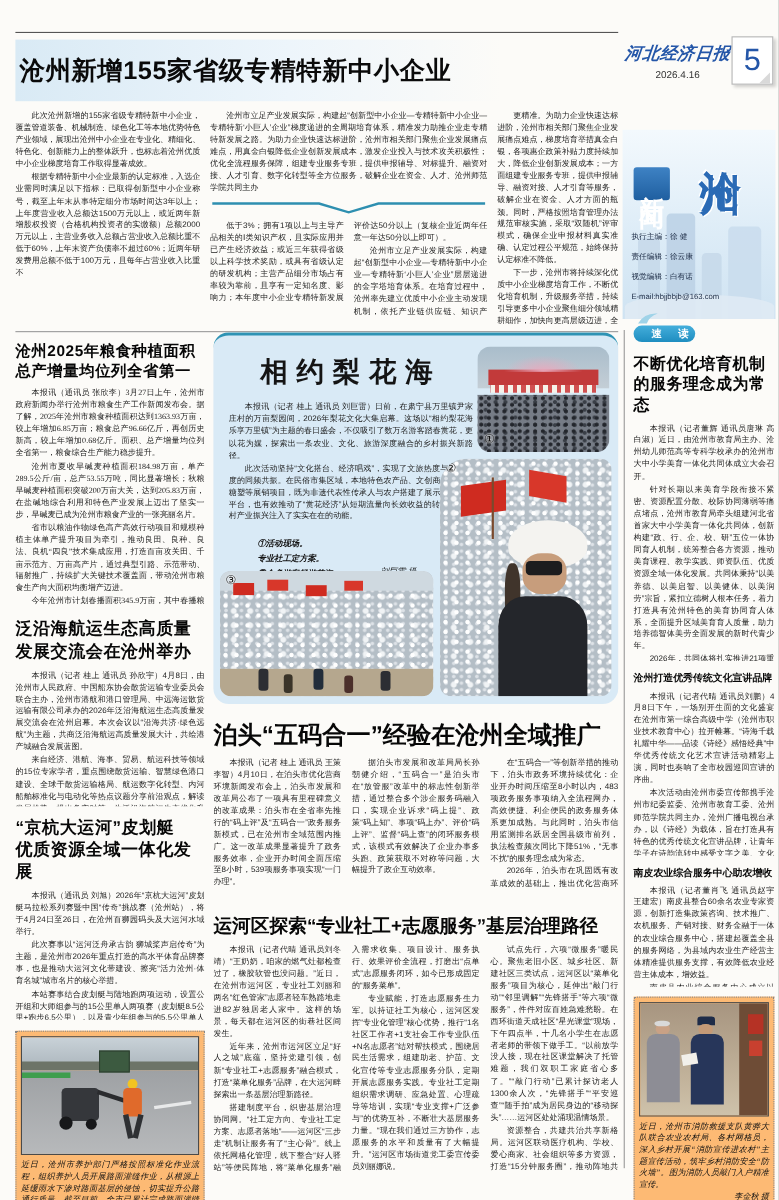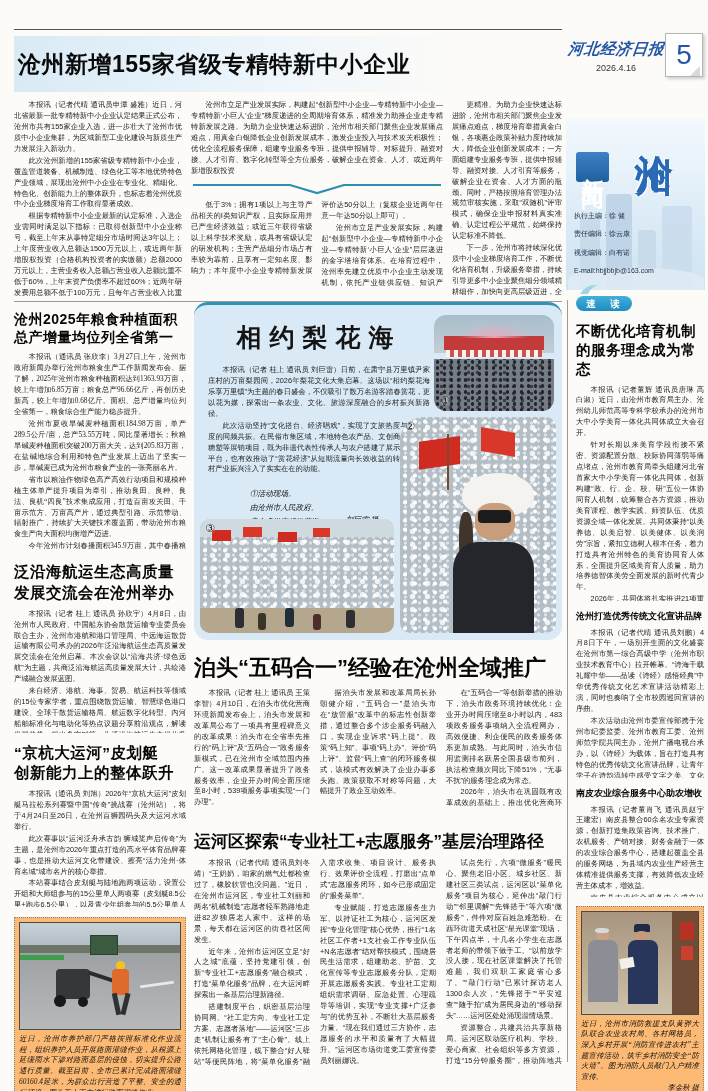"本报讯（记者代晴 通讯员申潭" p { html: <p>本报讯（记者代晴 通讯员申潭 盛雅）近日，河北省最新一批专精特新中小企业认定结果正式公布，沧州市共有155家企业入选，进一步壮大了沧州市优质中小企业集群，为区域新型工业化建设与新质生产力发展注入新动力。</p> -> none }
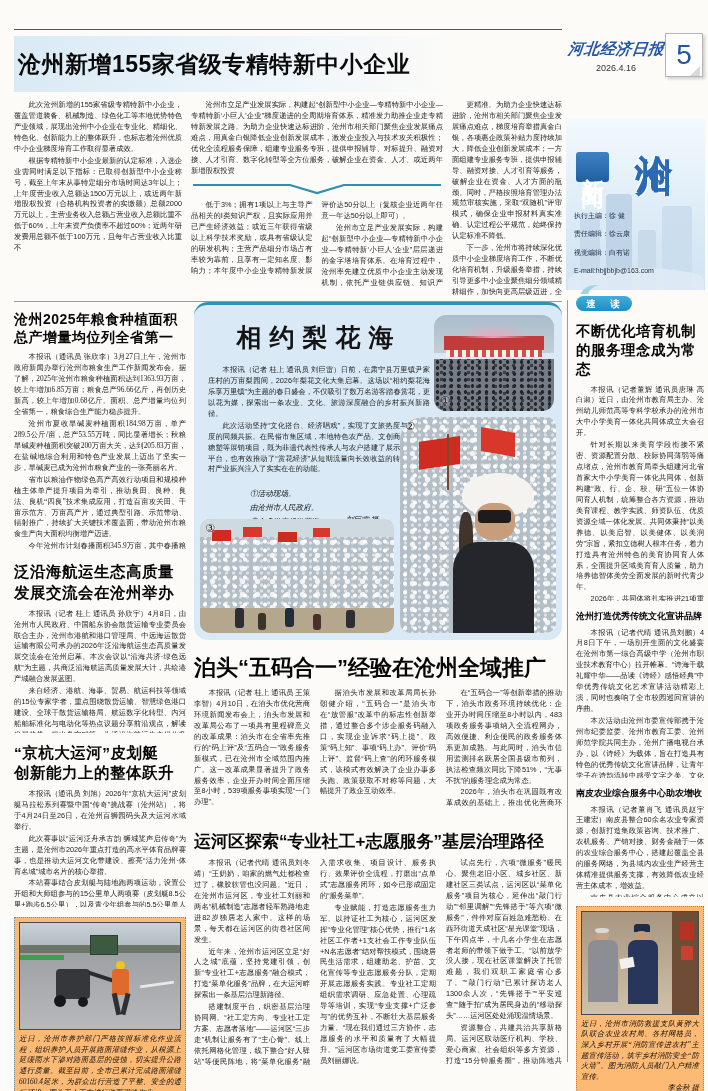"沧州市立足产业发展实际，构建起“创新型中小企业—专精特新中小企业—专精特新‘小巨人’企业”梯度递" p { text: 或近两年新增股权投资 -> 沧州师范学院共同主办 }
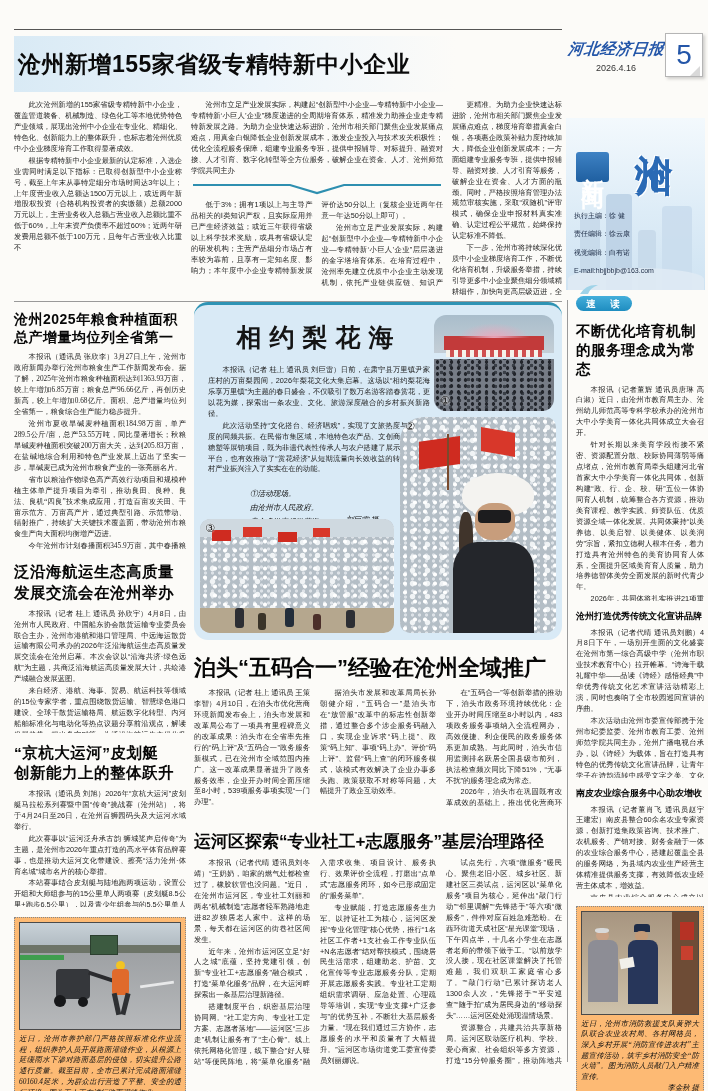"速 读" .quick-tag { text-align: center -> right }
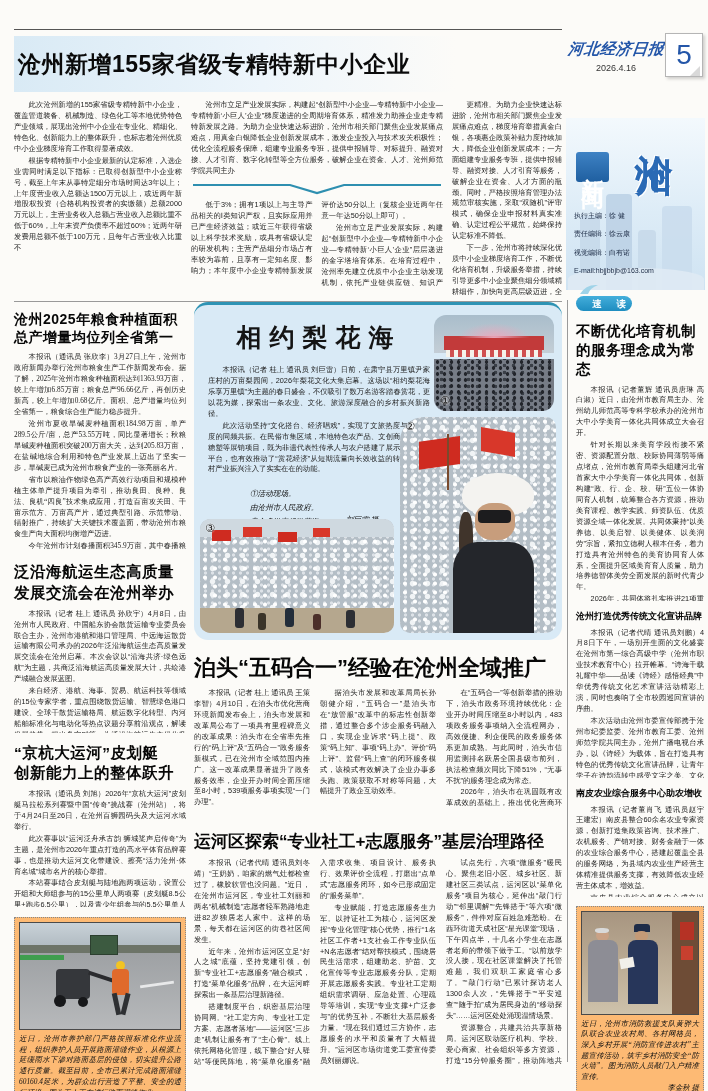"①活动现场。" .feature-notes { font-weight: none -> bold; left: 56px -> 40px }
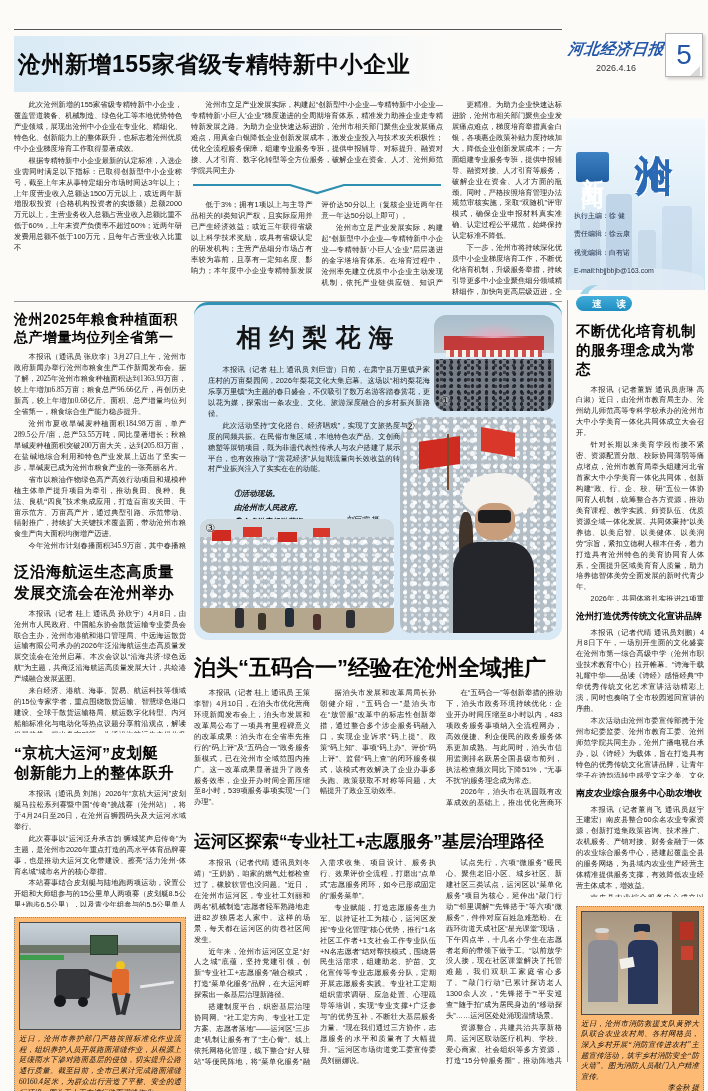"由沧州市人民政府。" p { text: 由沧州市人民政府 -> 专业社工定方案 }
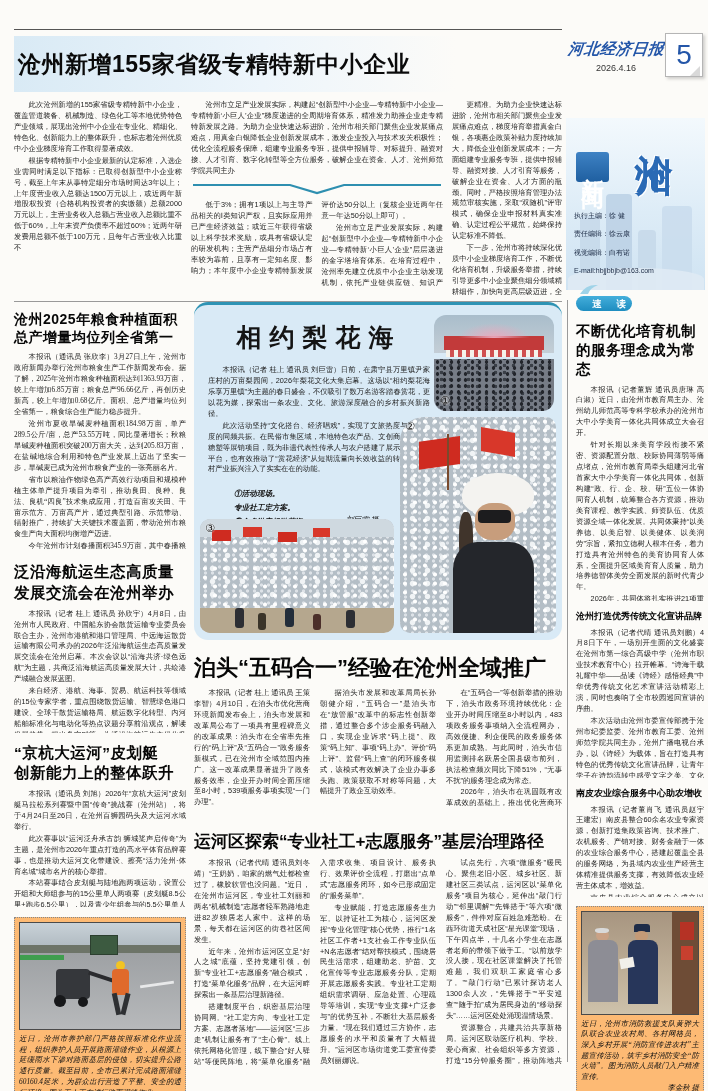"创新能力上的整体跃升" span { text: 创新能力上的整体跃升 -> 优质资源全域一体化发展 }
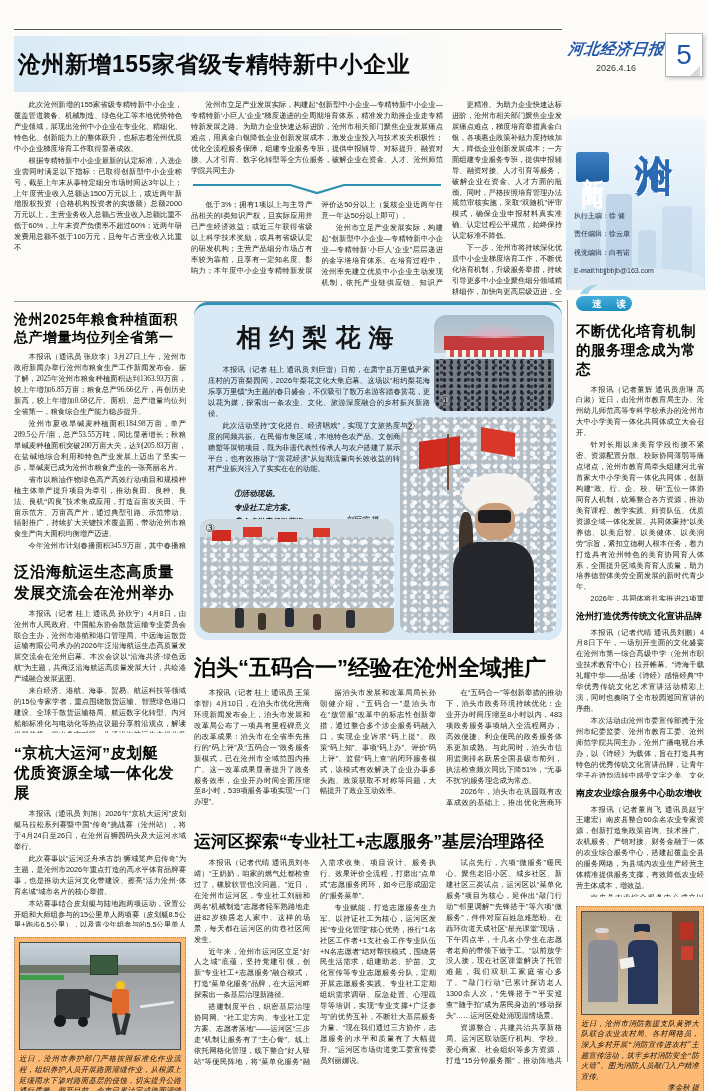"本报讯（记者代晴" p { text: 机械制造 -> 红色管家 }
